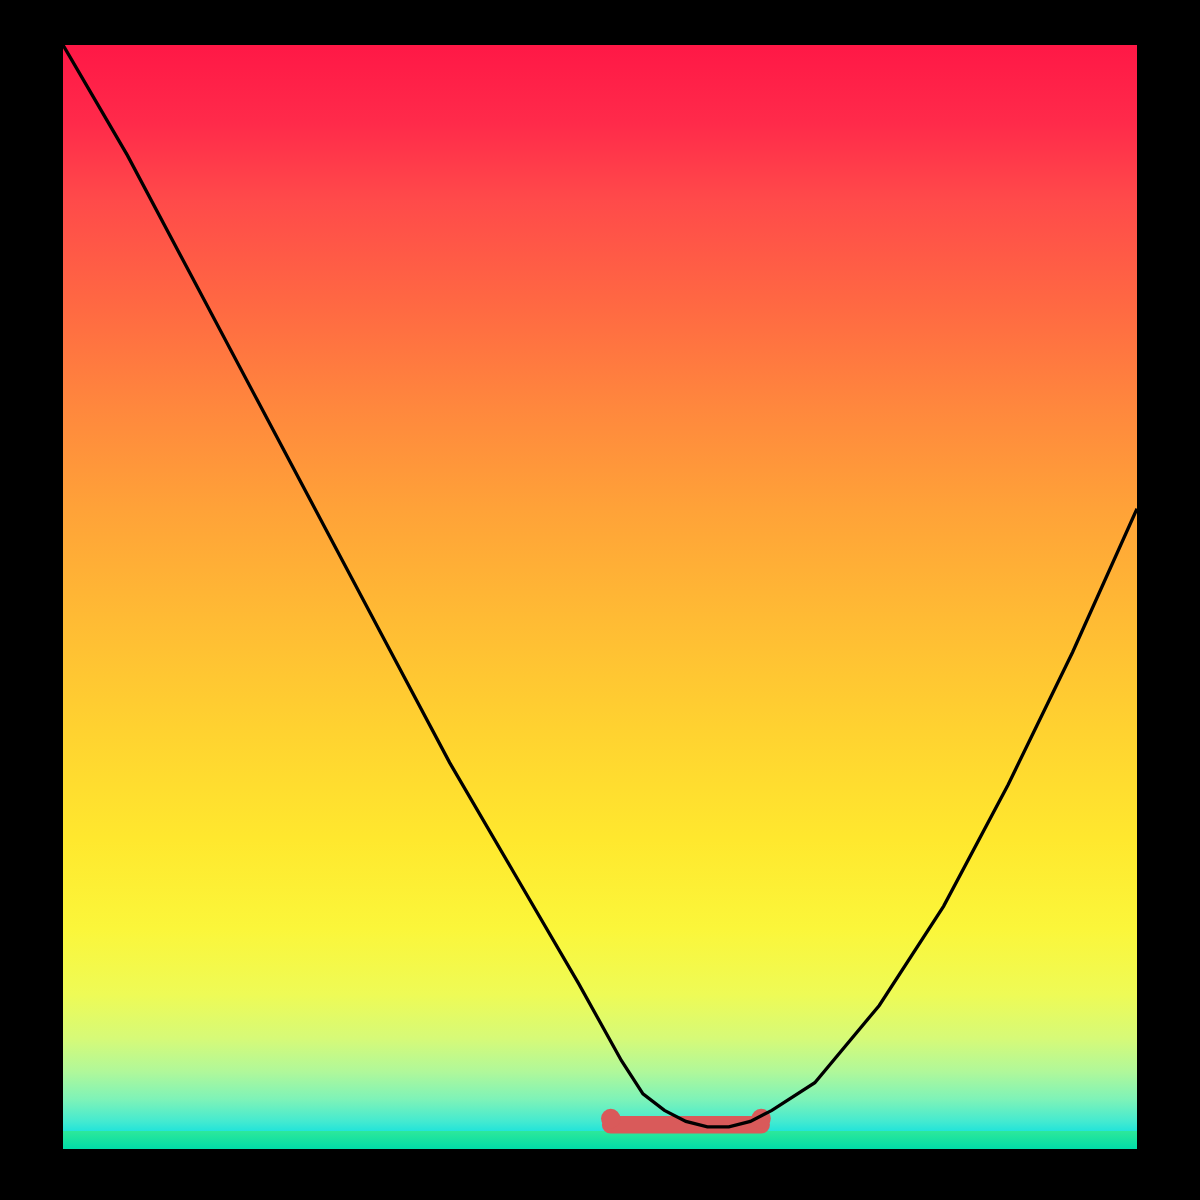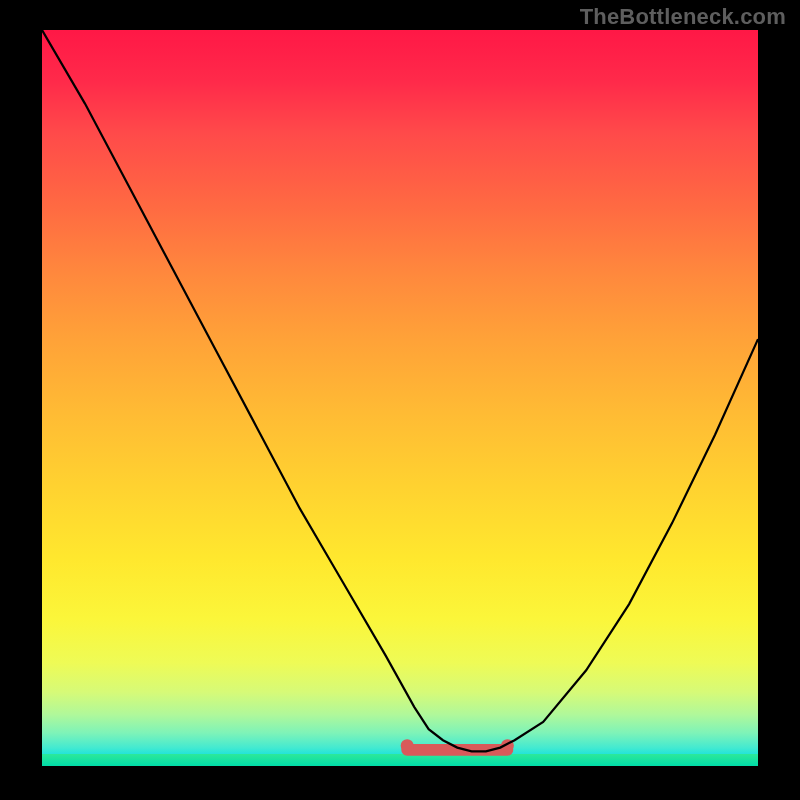"TheBottleneck.com" div.watermark { html: <div>TheBottleneck.com</div> -> none }
